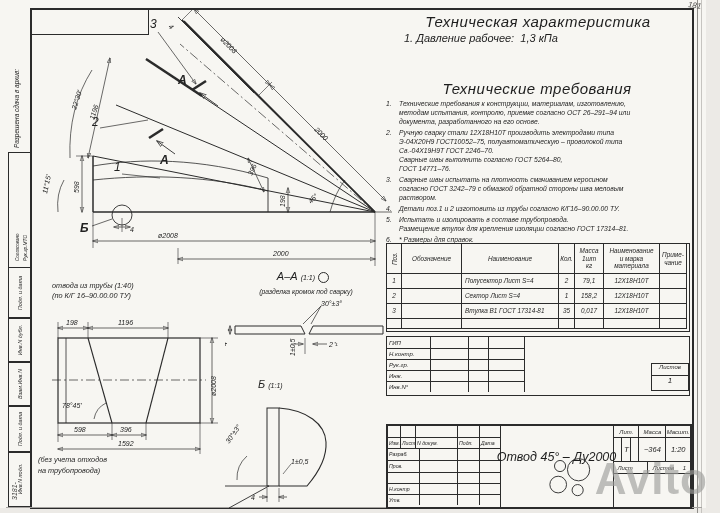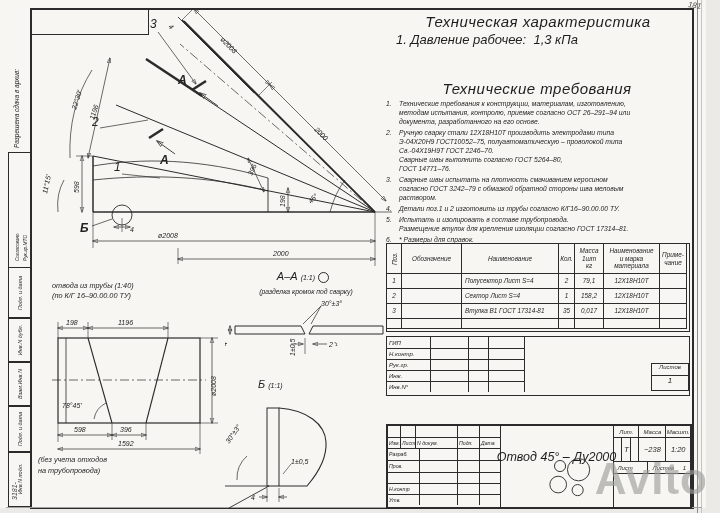"1. Давление рабочее: 1,3 кПа" .tc-item { font-size: 13px -> 11px; margin-left: 8px -> 16px }
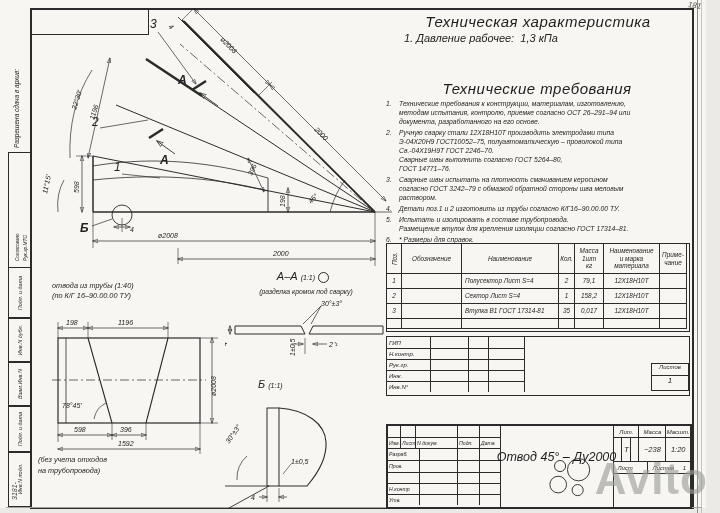"~238" div.cell { text: 238 -> 364 }
